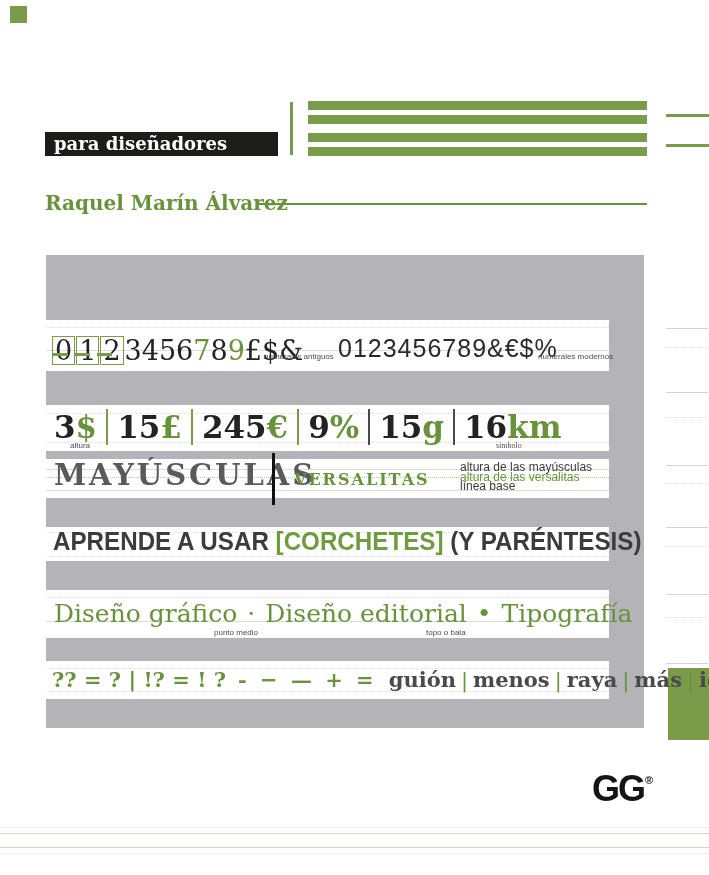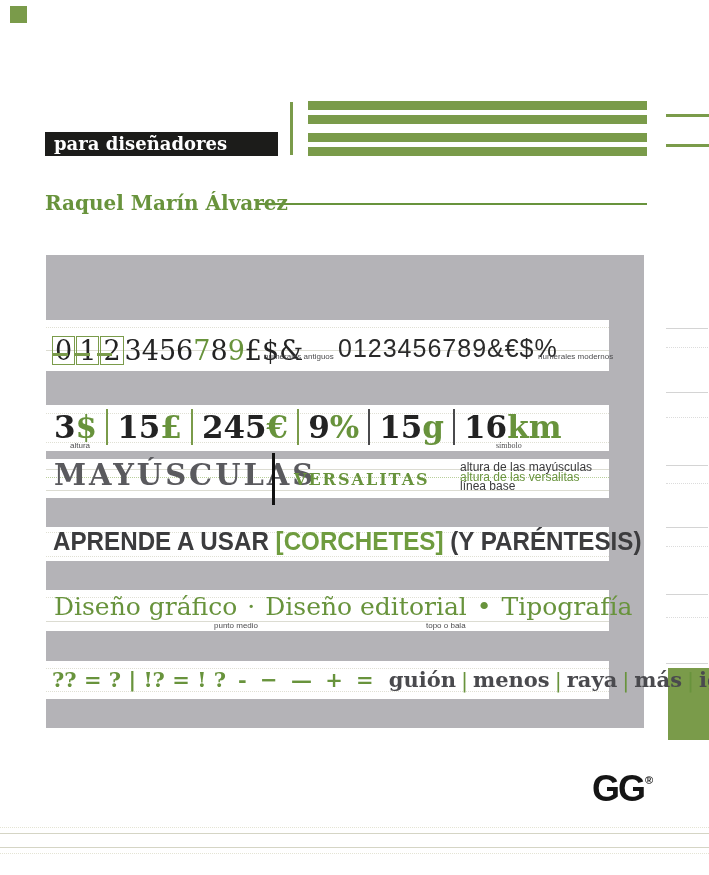"Diseño gráfico · Diseño editorial" .s5 { height: 41px -> 48px }
